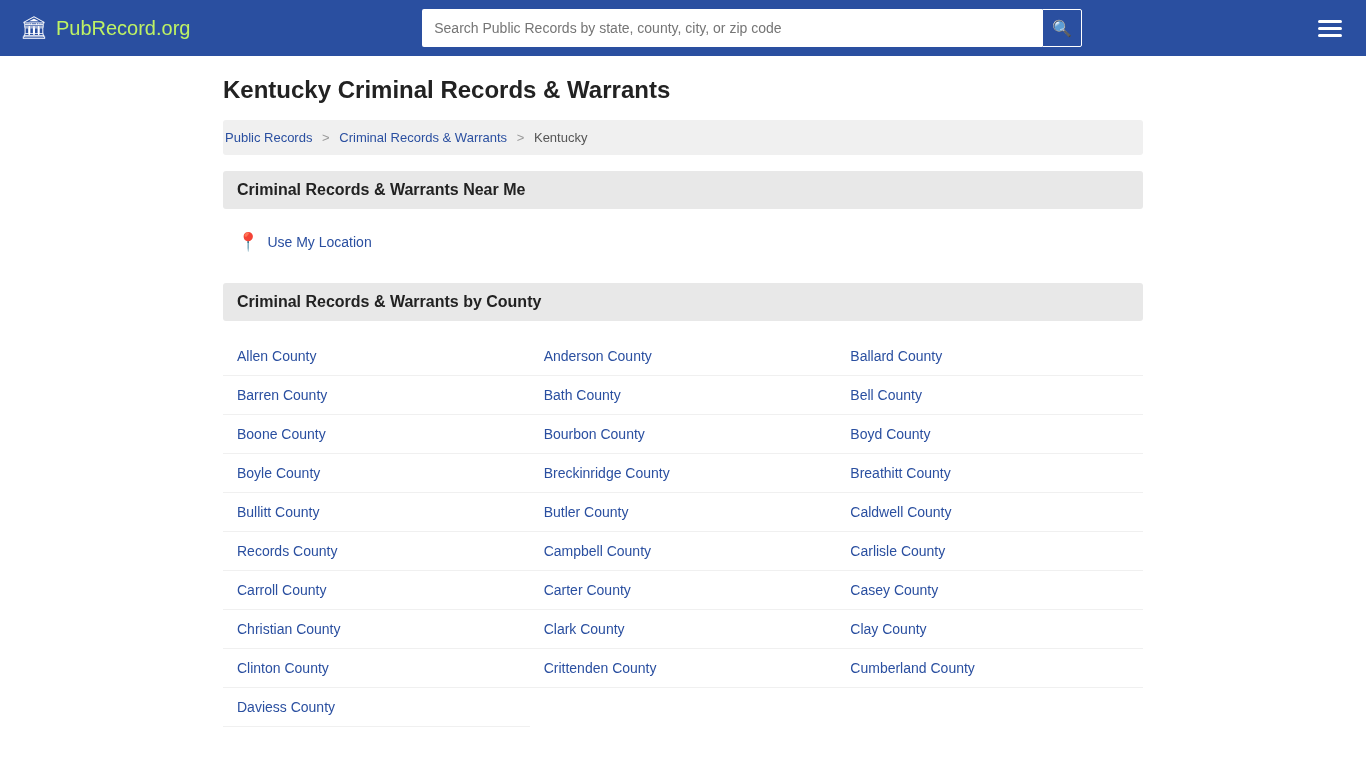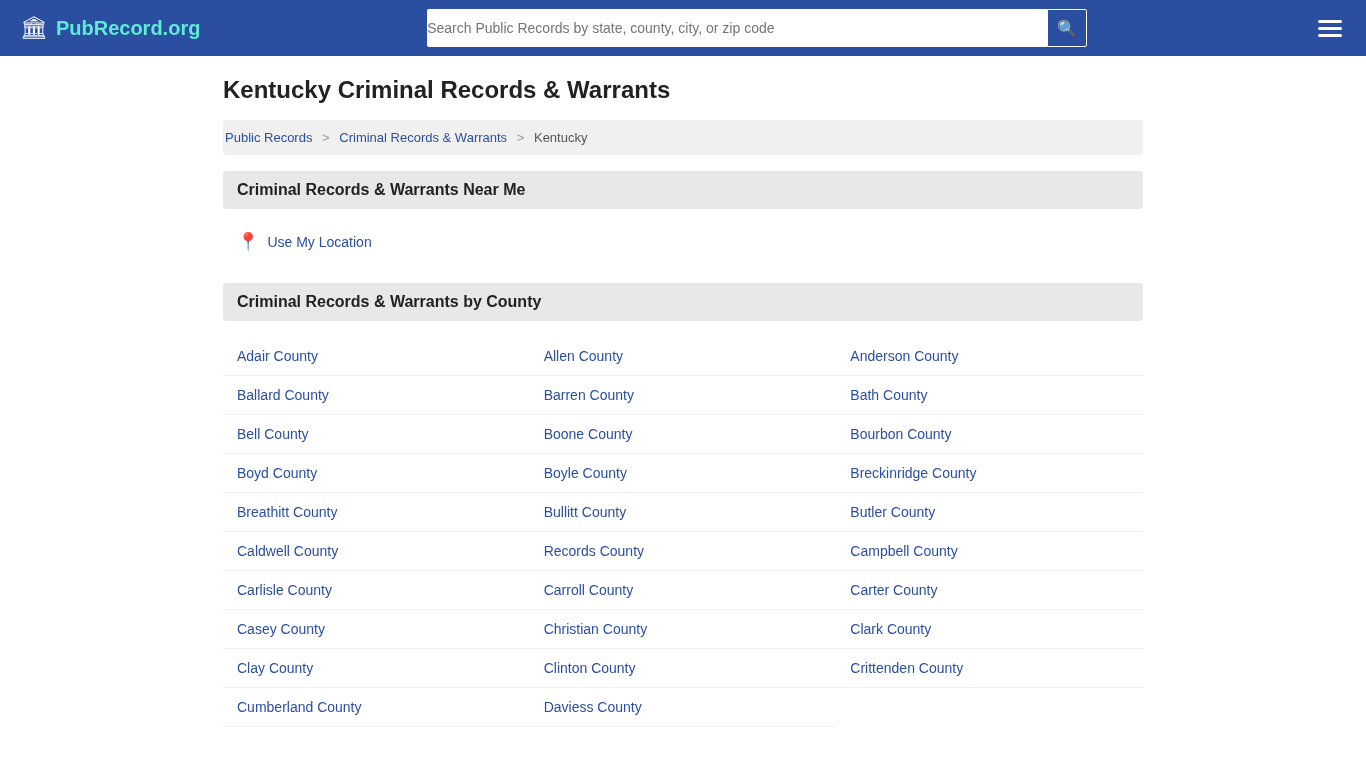"PubRecord.org" .logo-text { color: #5eead4 -> #bef264; font-weight: bold -> normal }
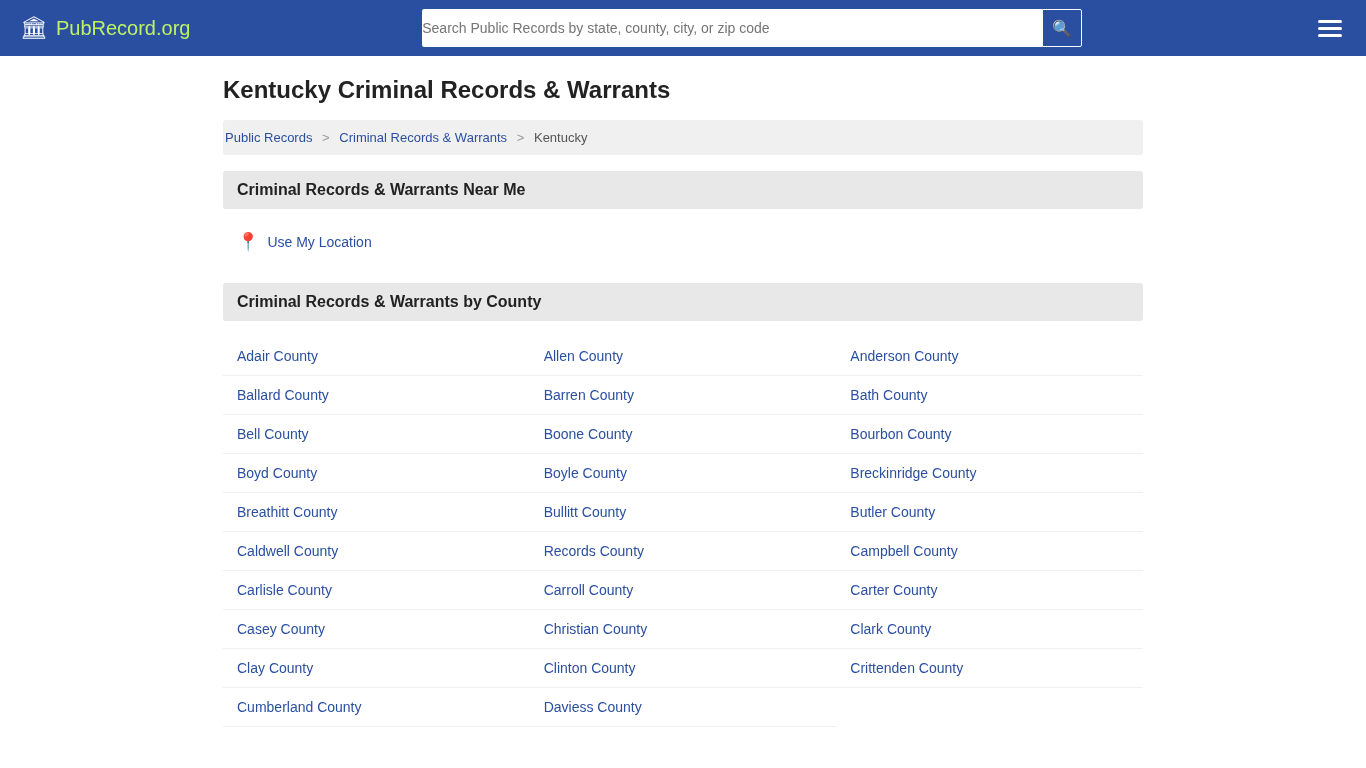"Search Public Records by state," .search-input { padding: 8px 0 -> 8px 12px }
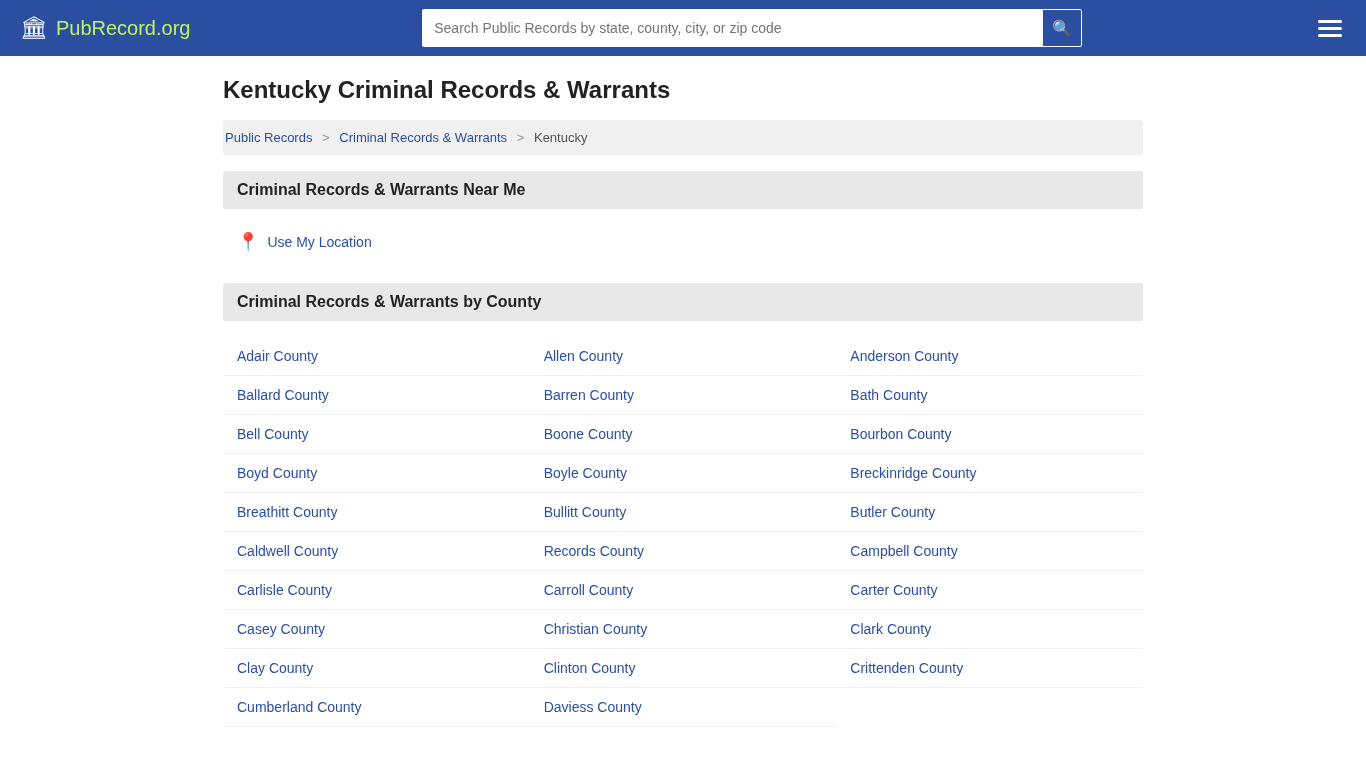"Adair County" a.county-link { html: <a>Adair County</a> -> none }
